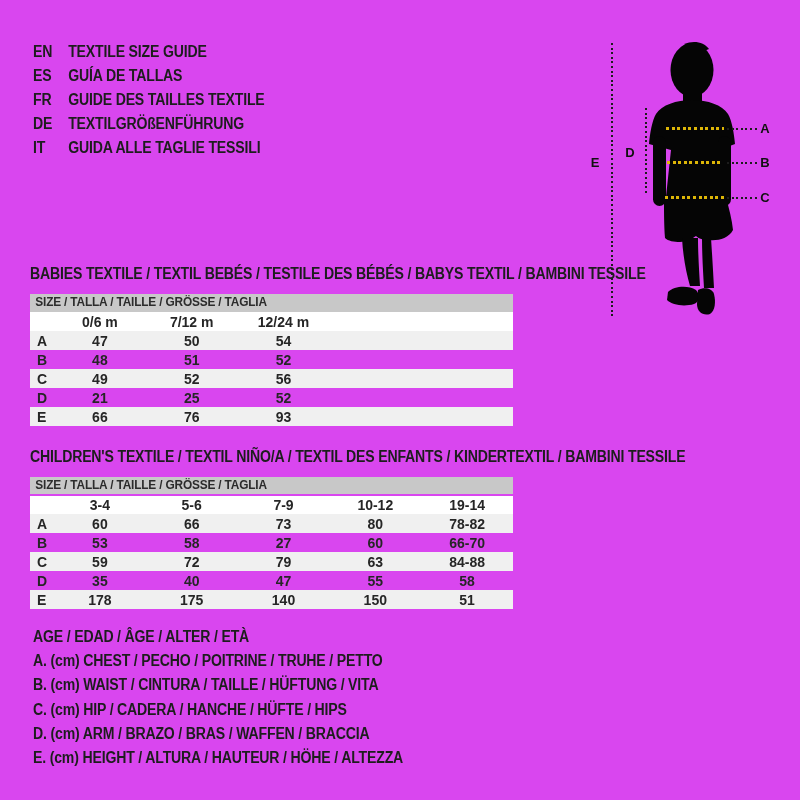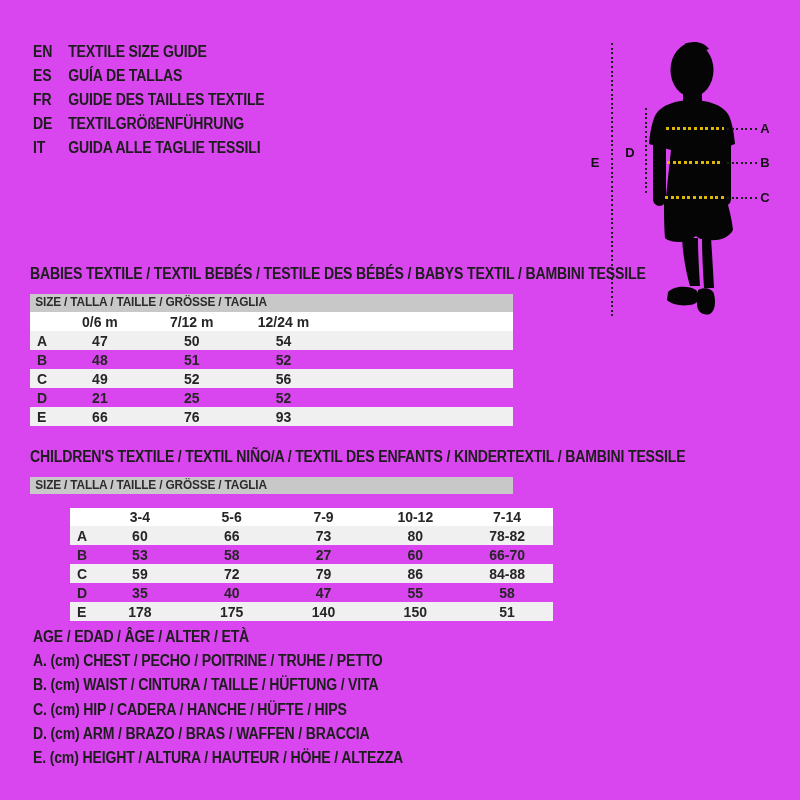"3-4" div.size-table { margin-left: 40px -> none; top: 508px -> 496px }
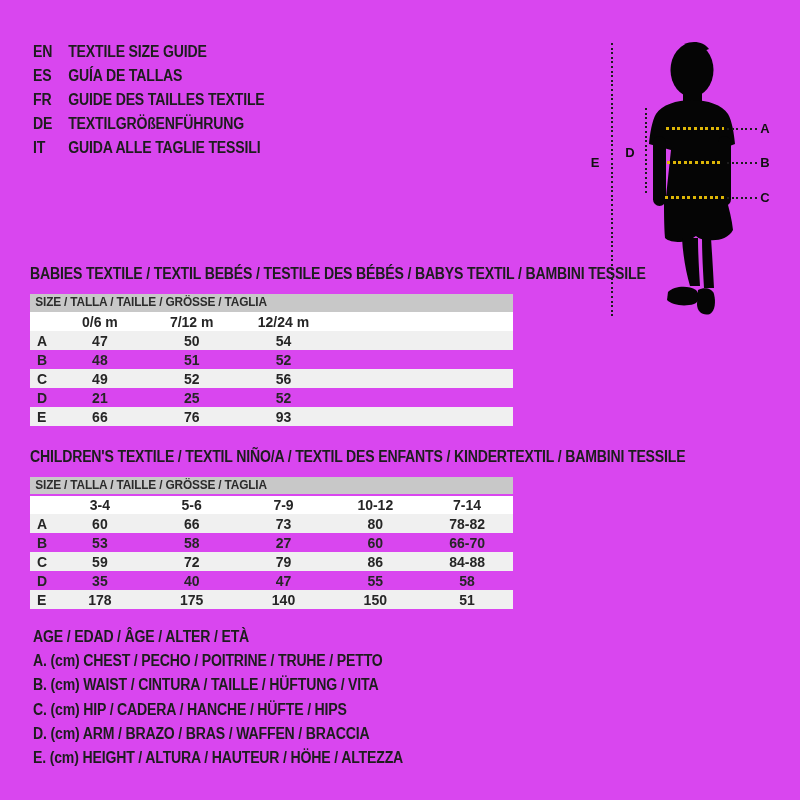"7-14" span.cell { text: 7-14 -> 19-14 }
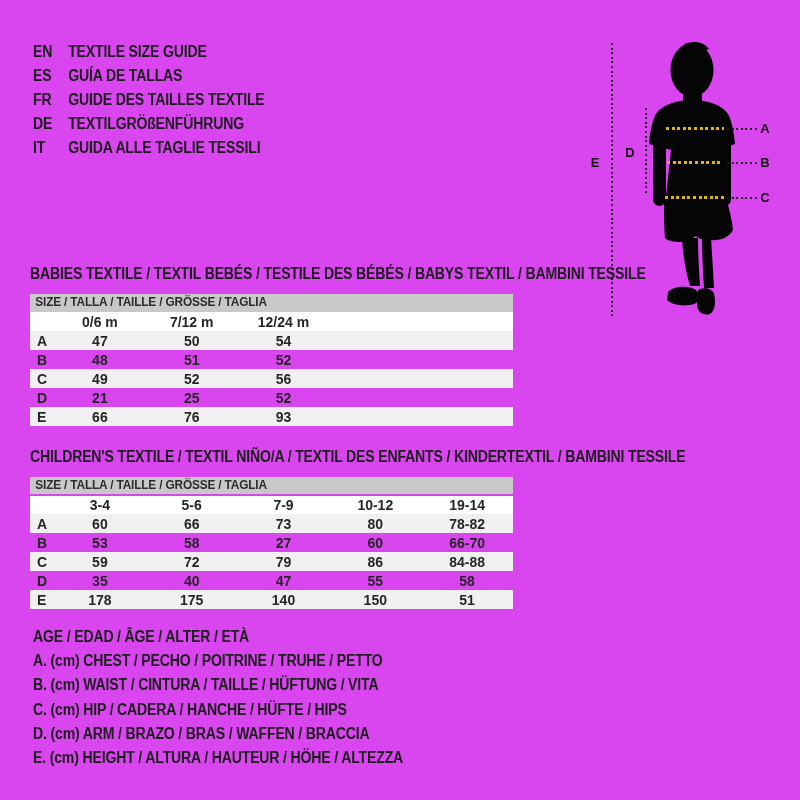"86" span.cell { text: 86 -> 63 }
